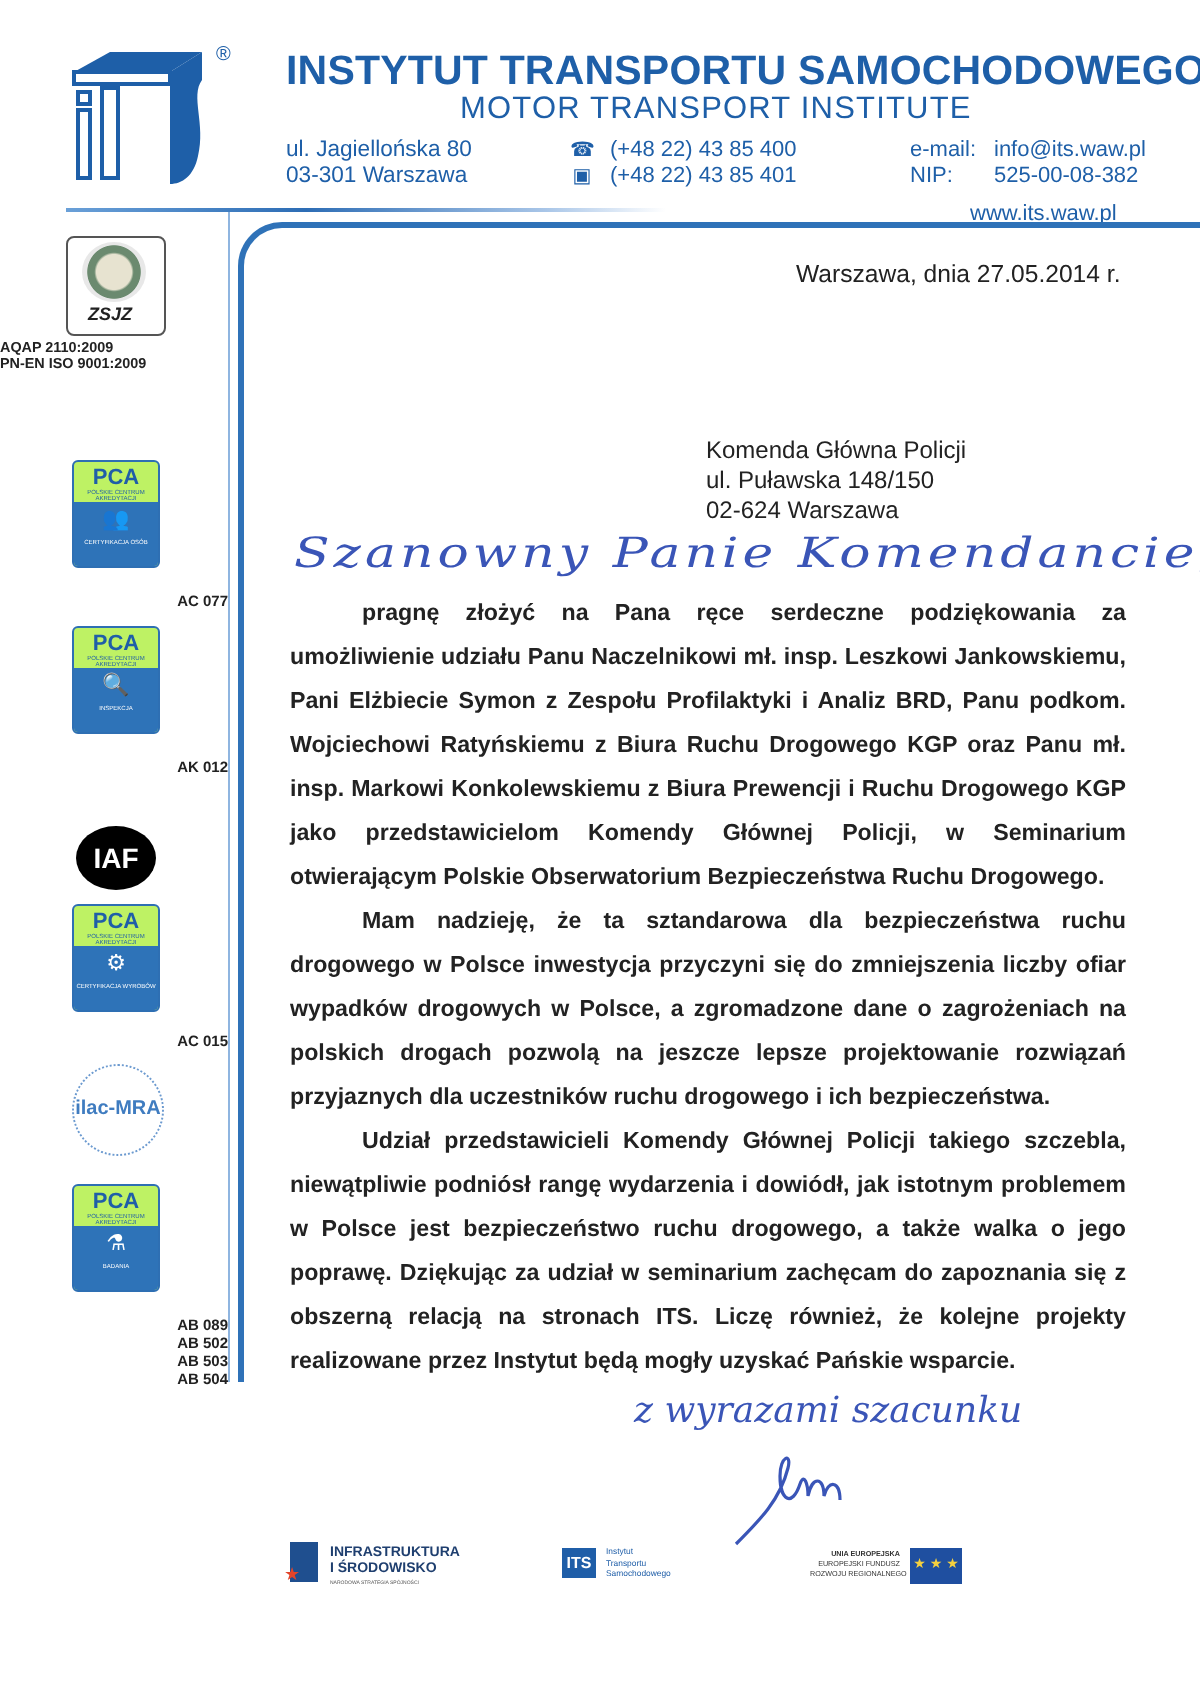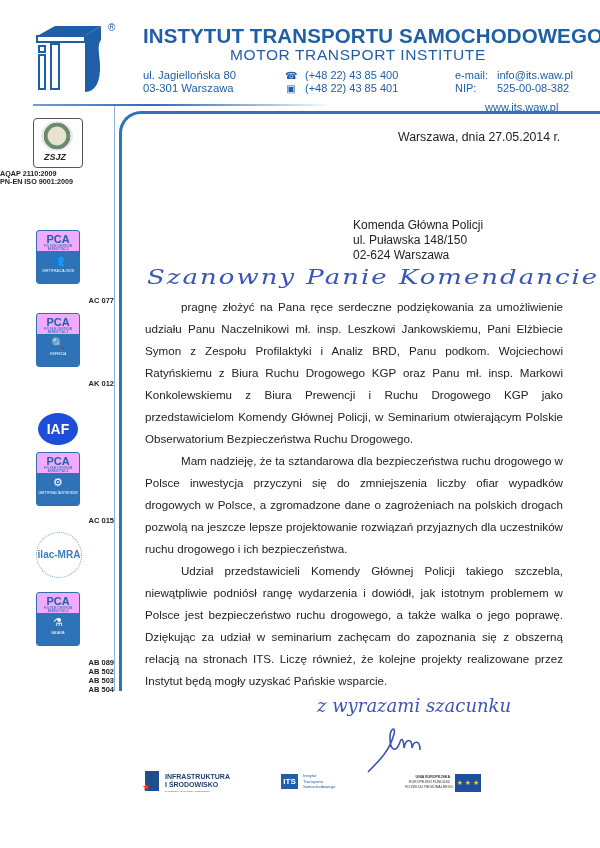"PCA" .pca { background: #f0abfc -> #bef264 }
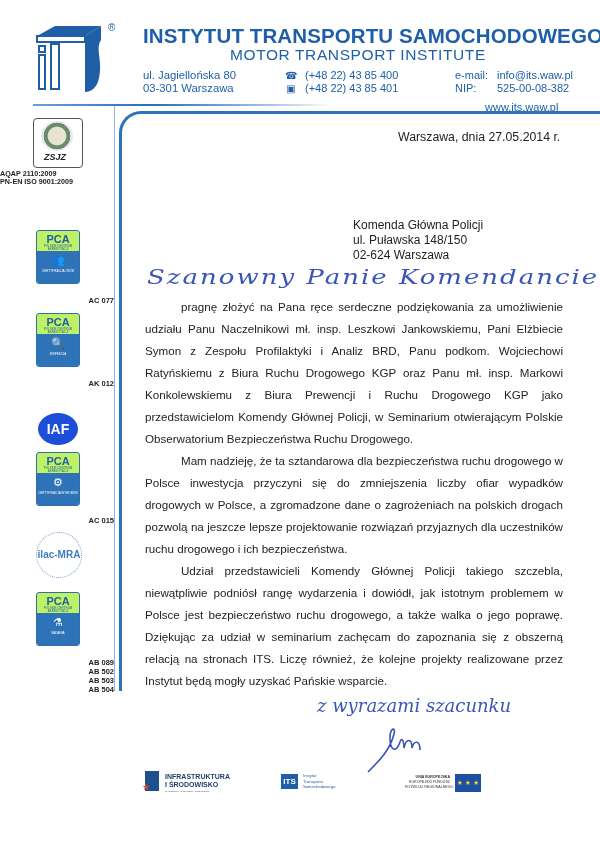"pragnę złożyć na Pana ręce" .body { font-weight: none -> bold }
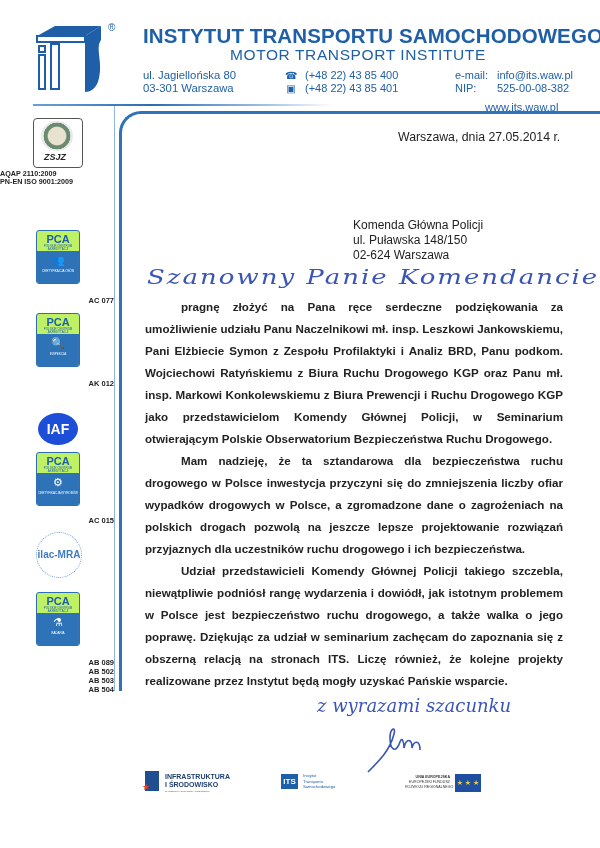"IAF" .iaf { background: #1d4ed8 -> #000000 }
